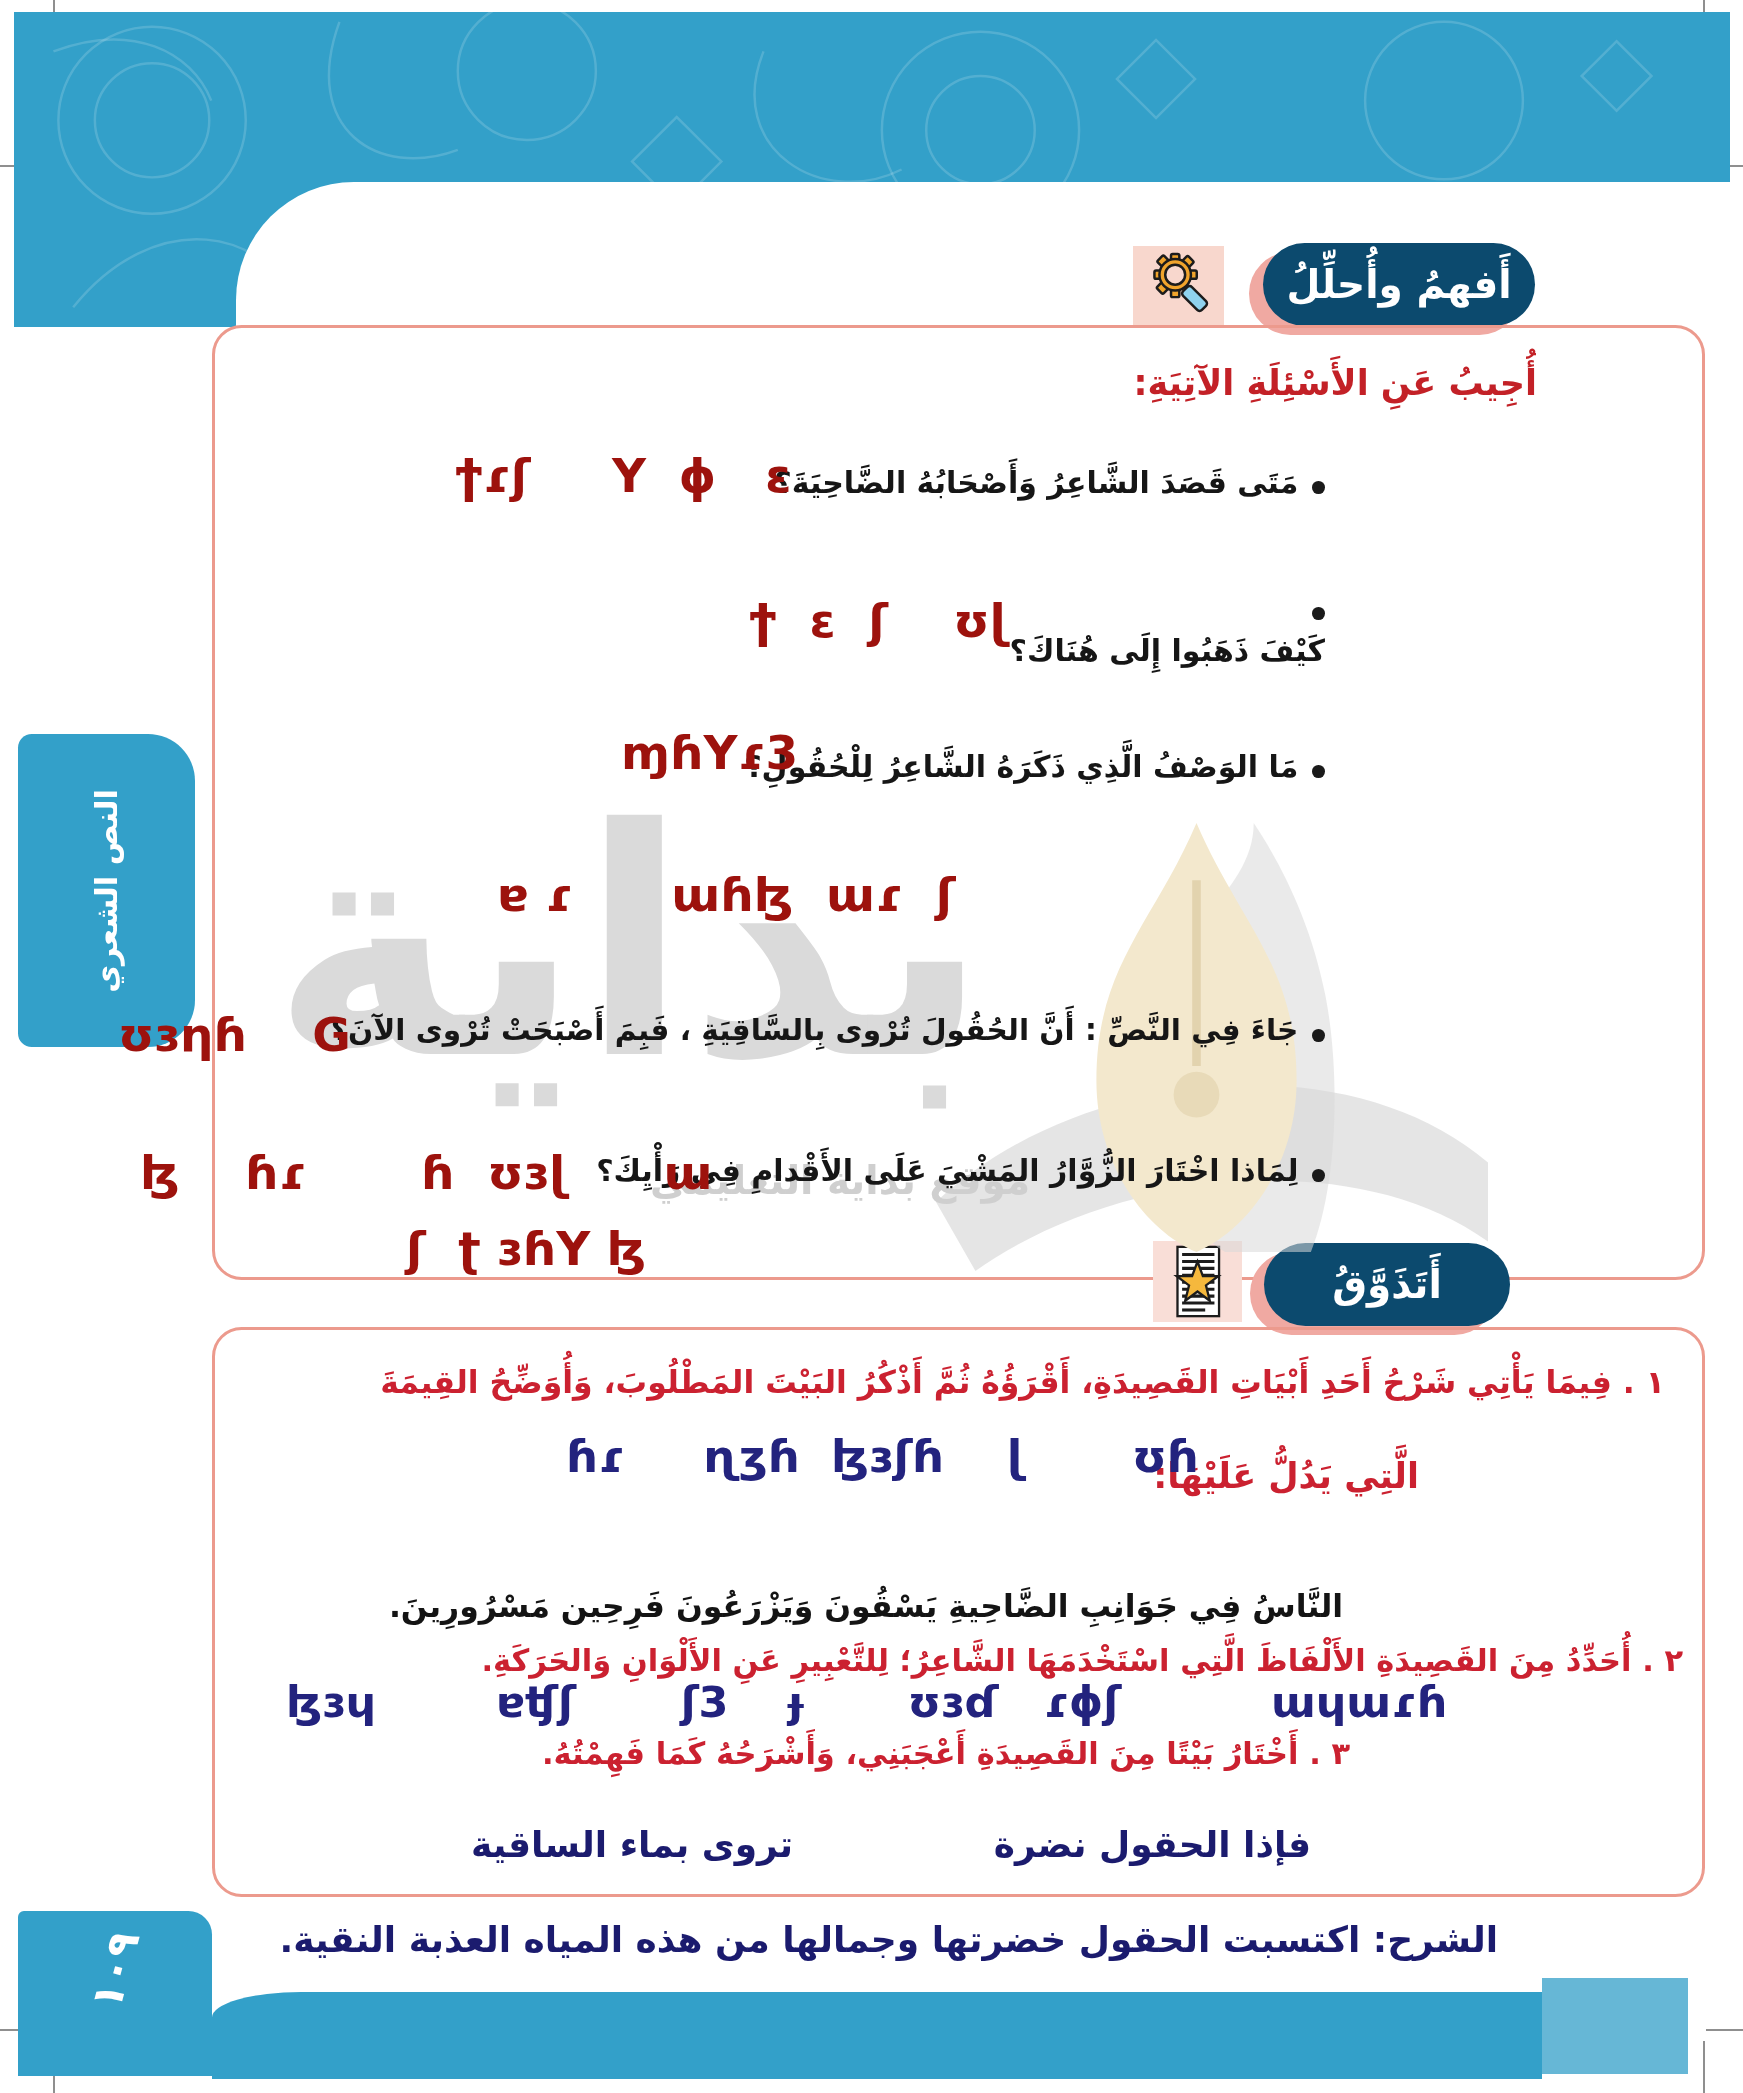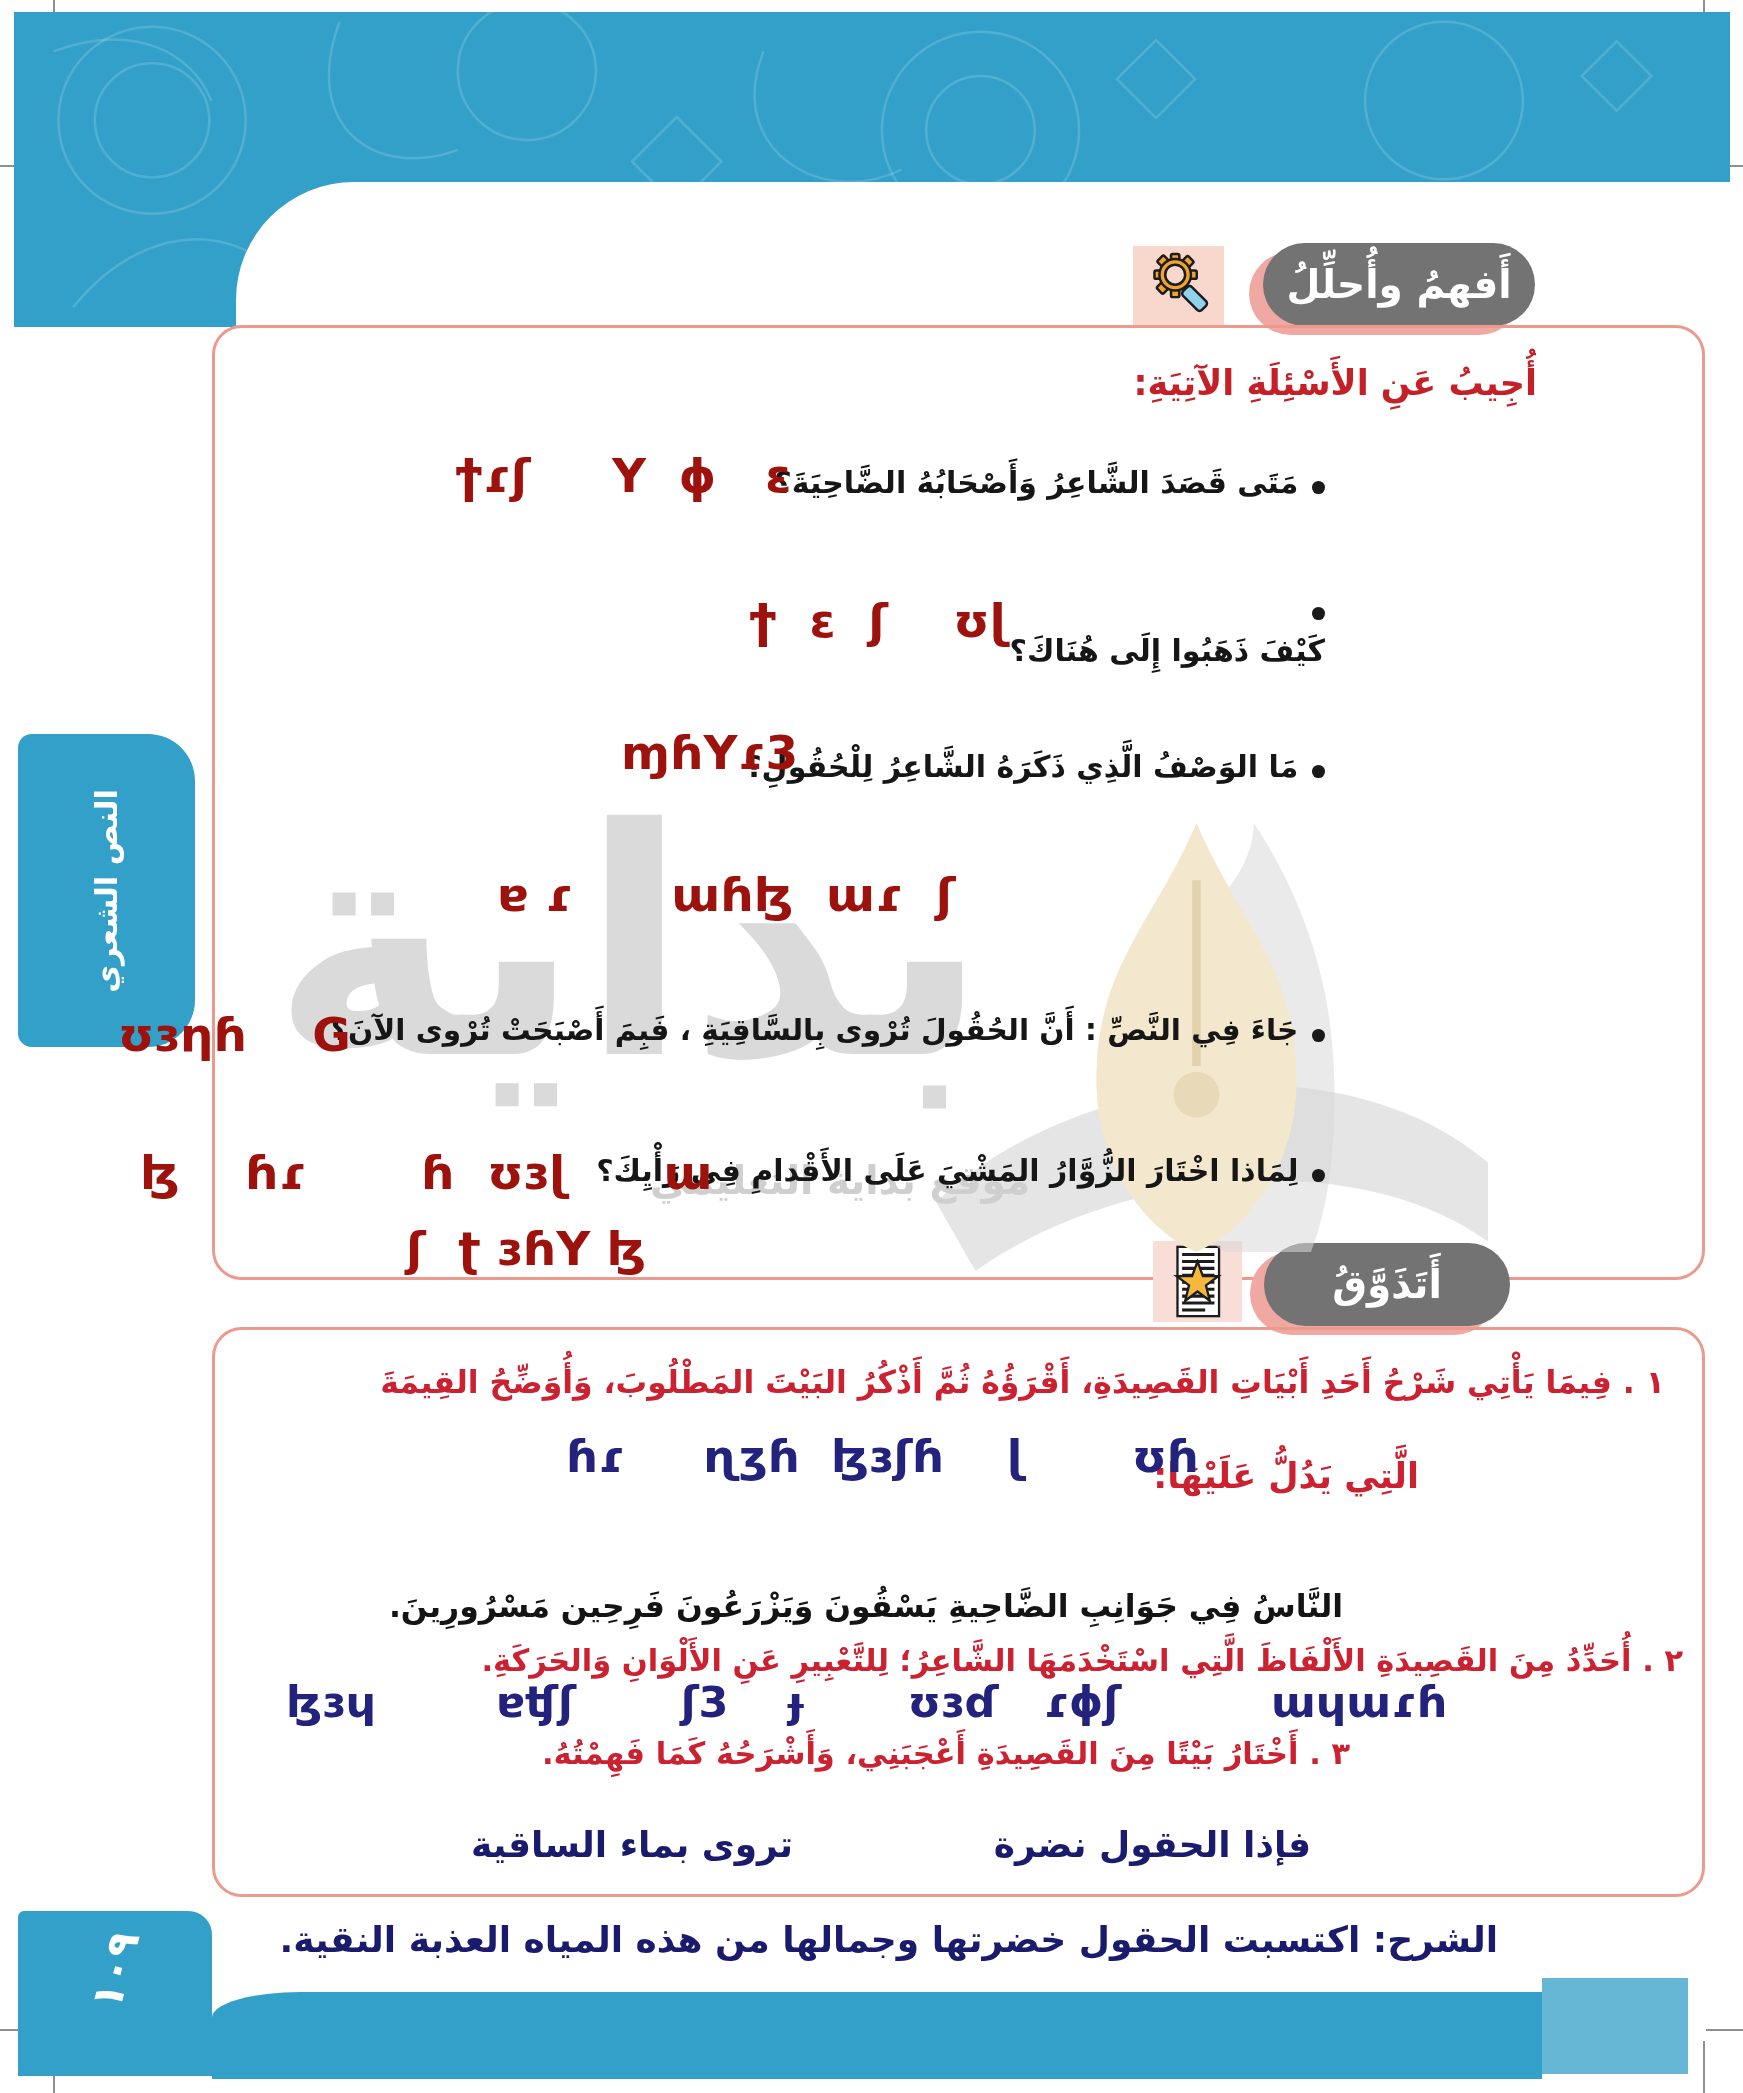"أَفهمُ وأُحلِّلُ" .badge .bmain { background: #737373 -> #0c4a6e }
